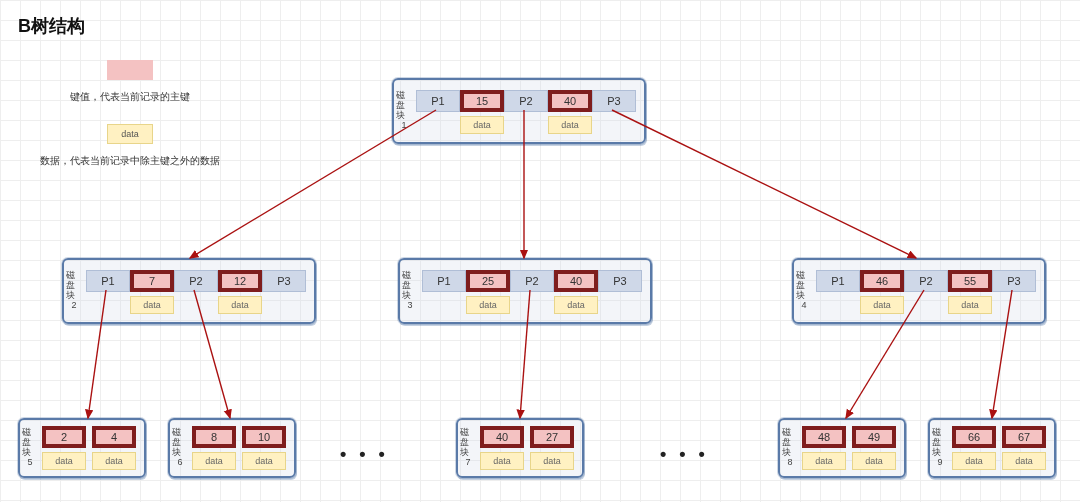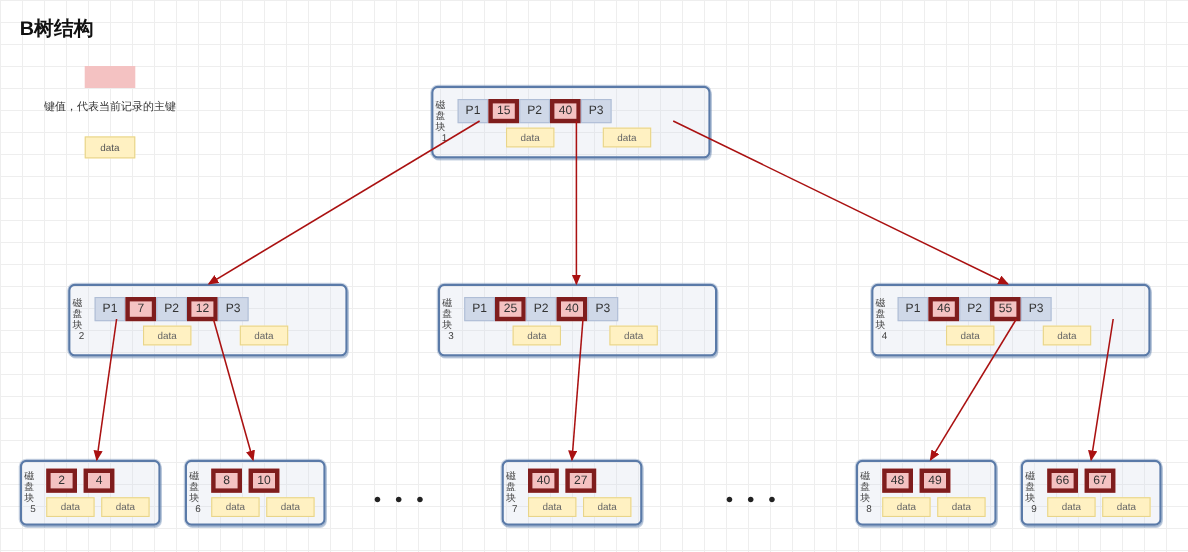"P1" .cell { width: 28px -> 44px }
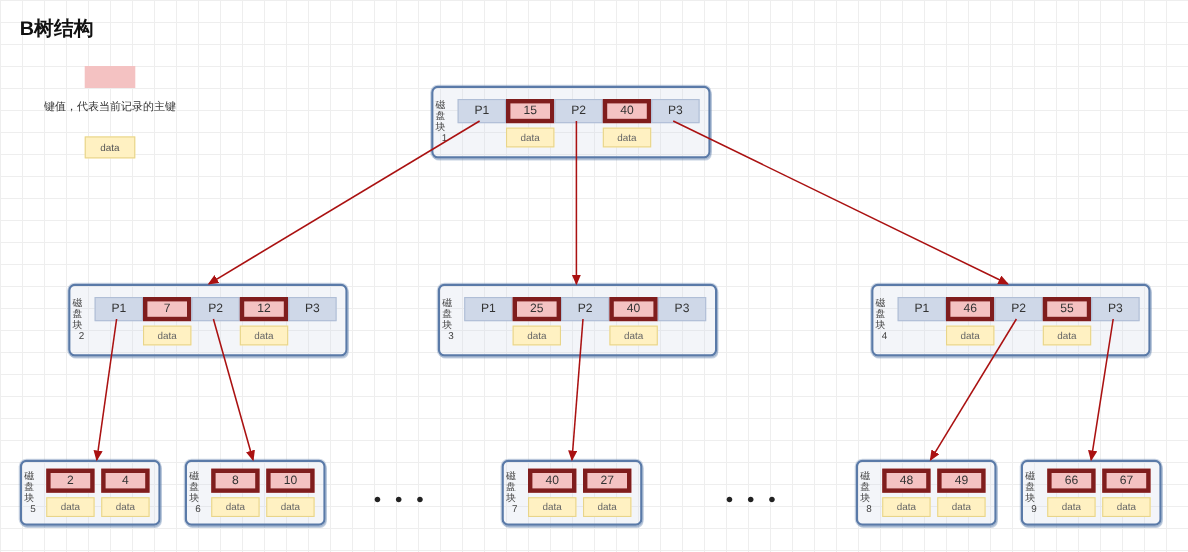"数据，代表当前记录中除主键之外的数据" span { html: none -> <span>数据，代表当前记录中除主键之外的数据</span> }
